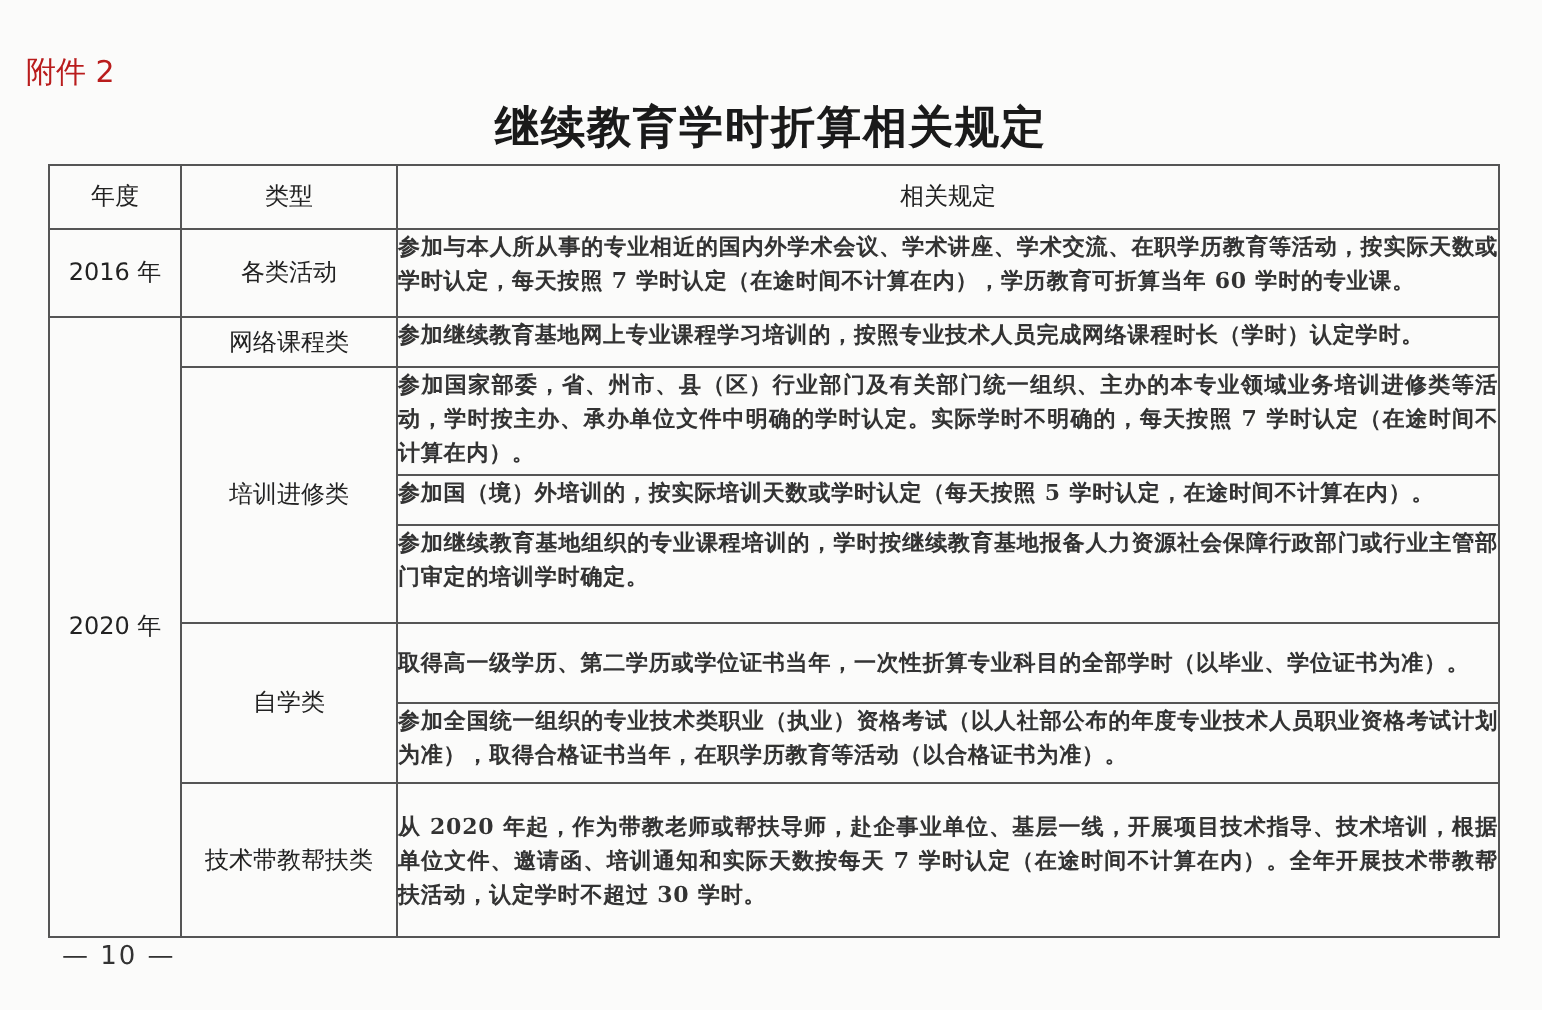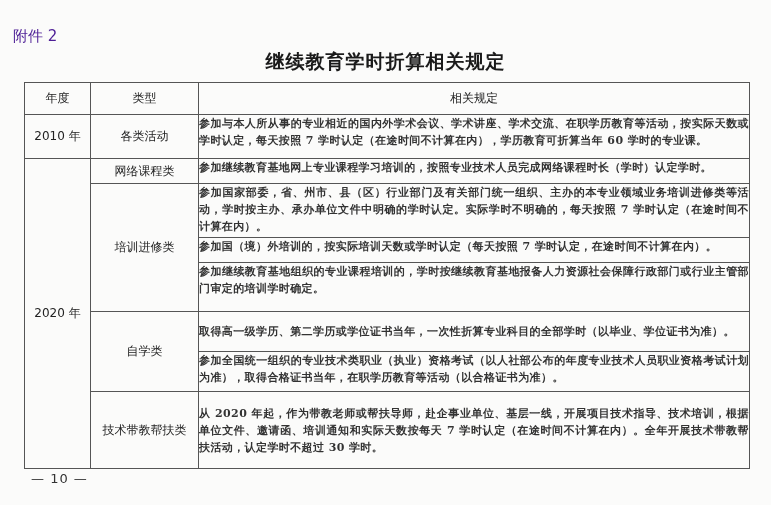"附件 2" .attach-label { color: #4c1d95 -> #b91c1c }
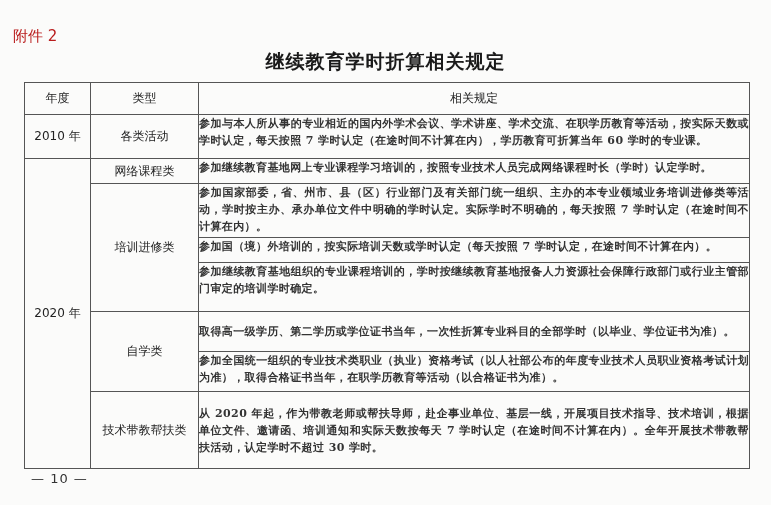"继续教育学时折算相关规定" .doc-title { font-size: 19px -> 22px }
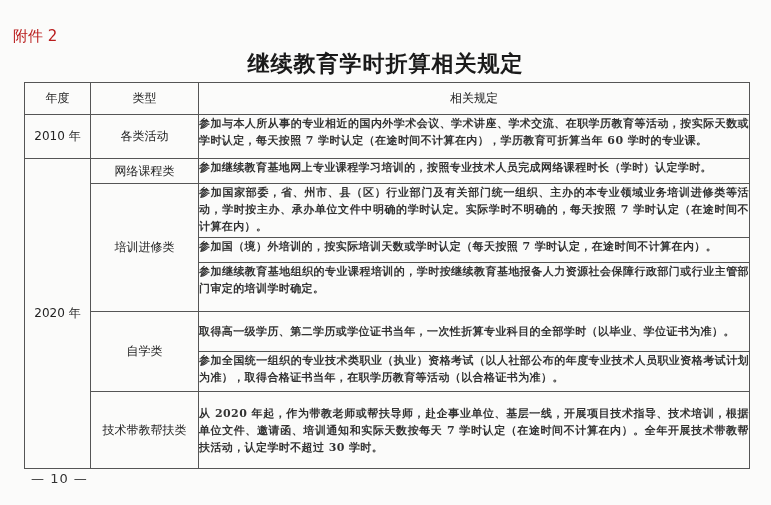"2010 年" td.year { text: 2010 -> 2016 }
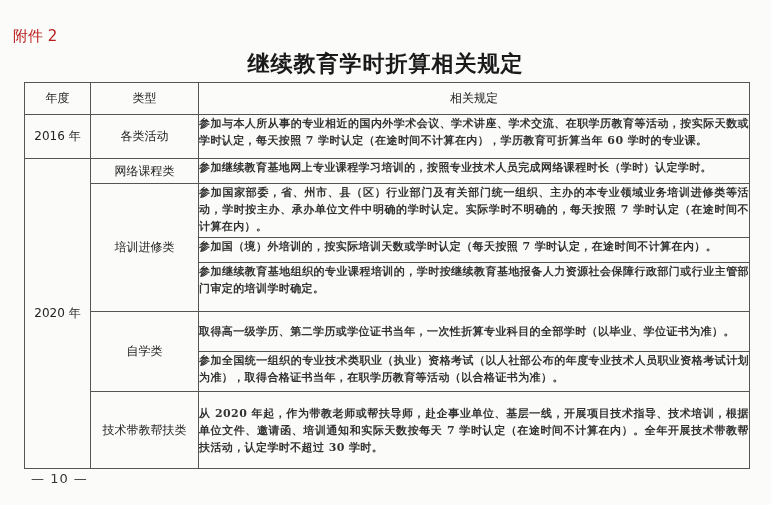"参加国（境）外培训的，按实际培训天数或学时认定（每天按照 7" td.rule { text: 7 -> 5 }
